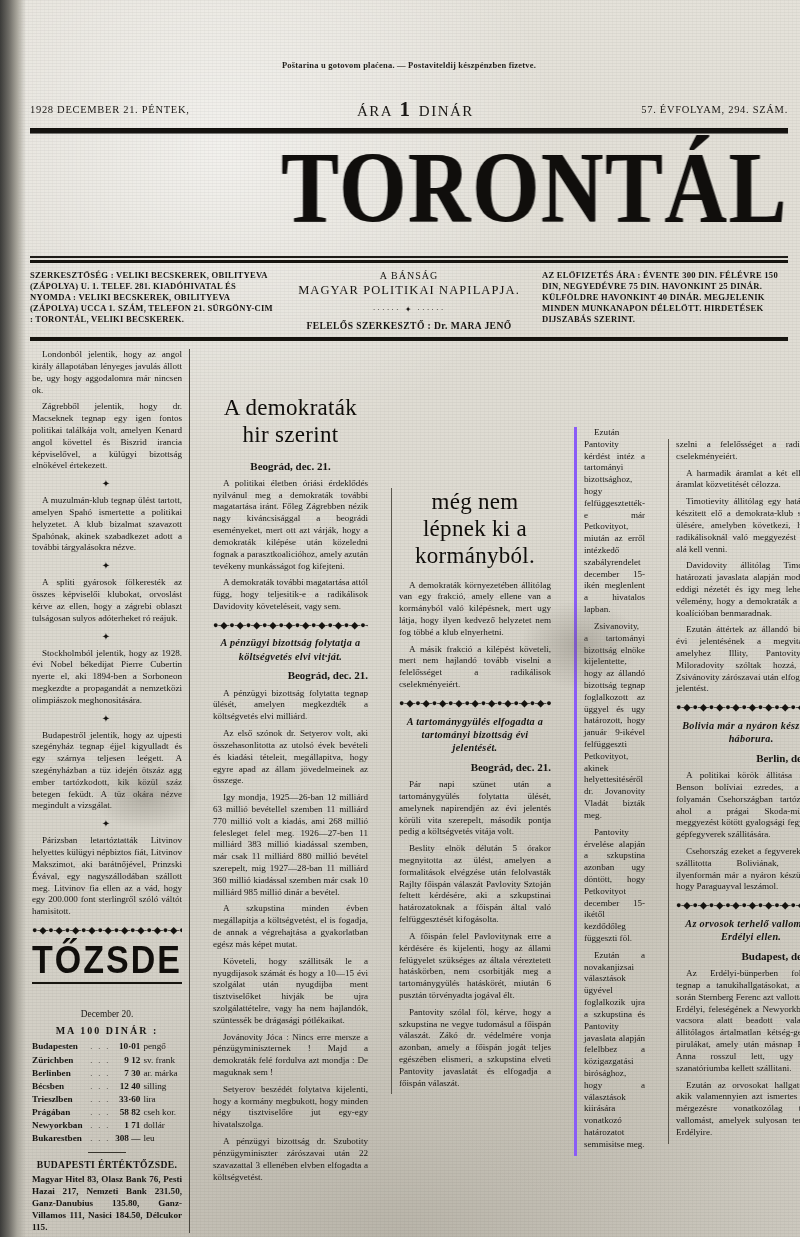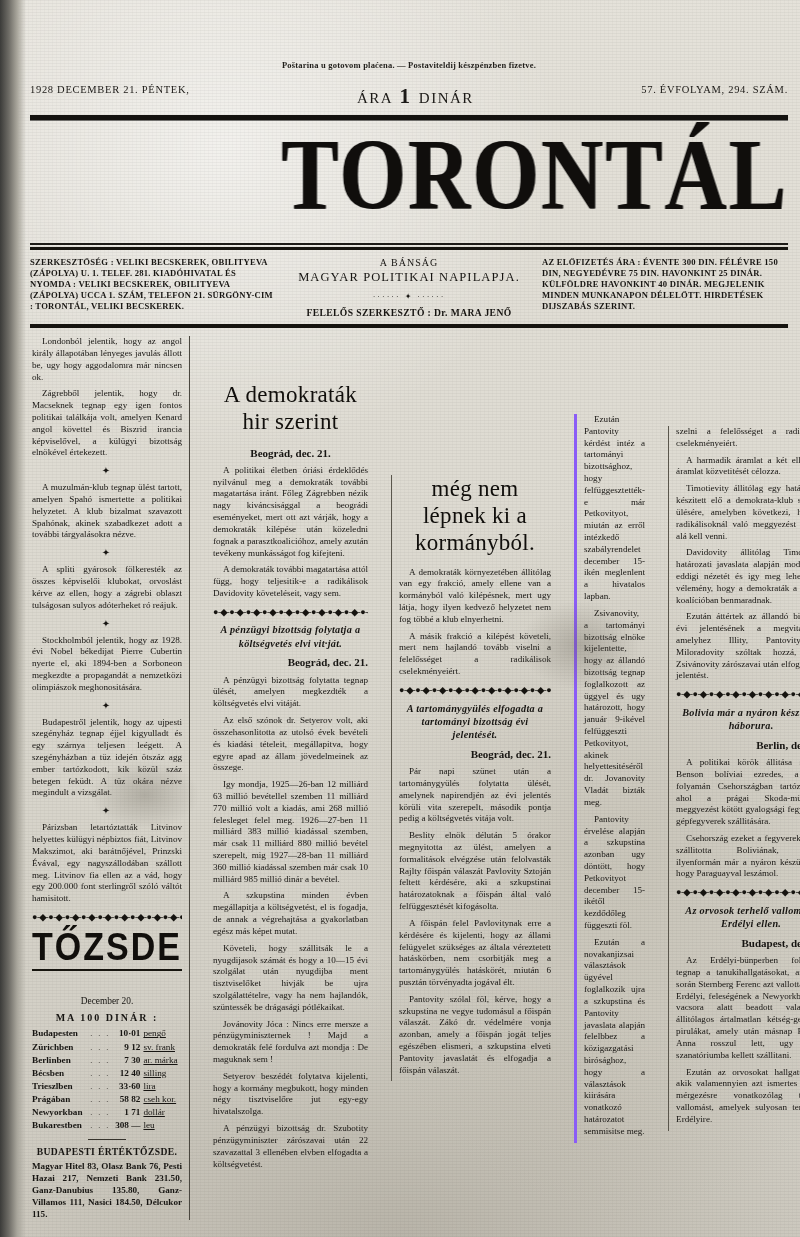"1928 DECEMBER 21. PÉNTEK," .dateline { align-items: flex-start -> center; margin-top: 14px -> 27px }
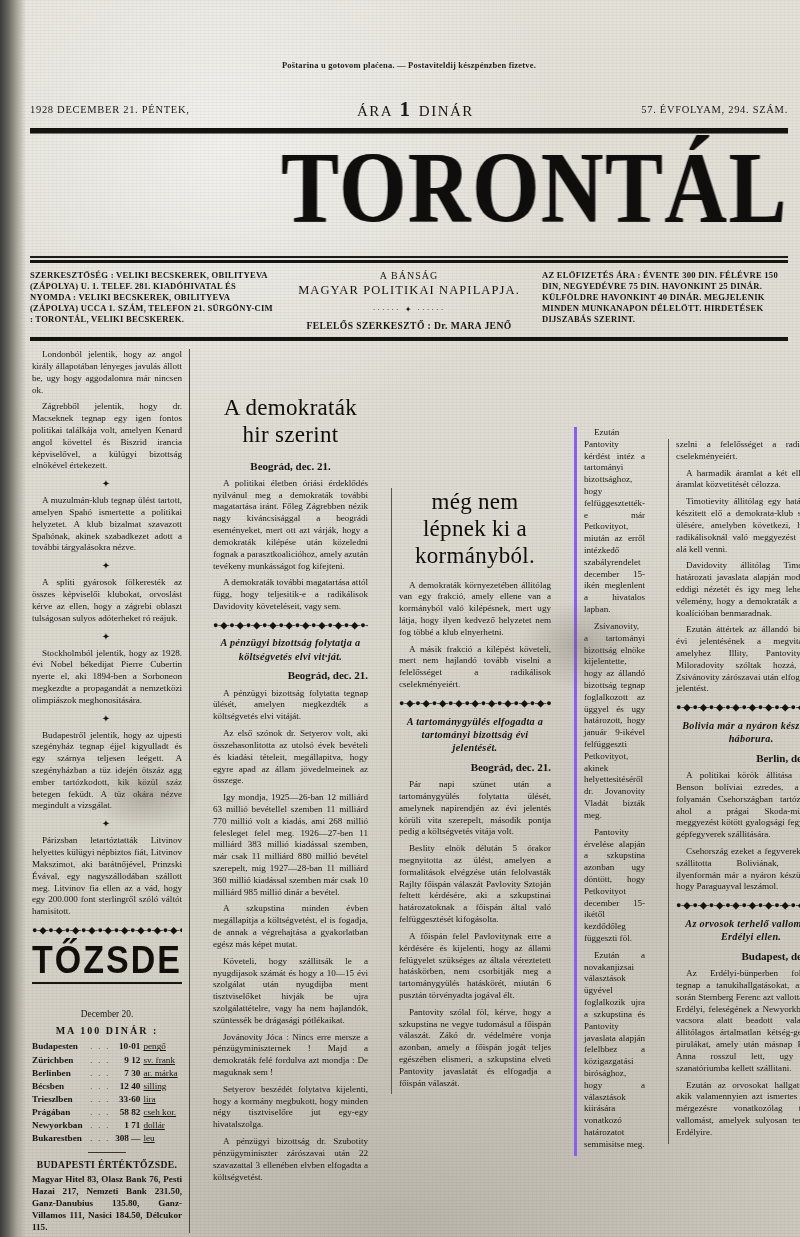"A pénzügyi bizottság folytatta tegnap" p { text: vitáját -> milliárd }
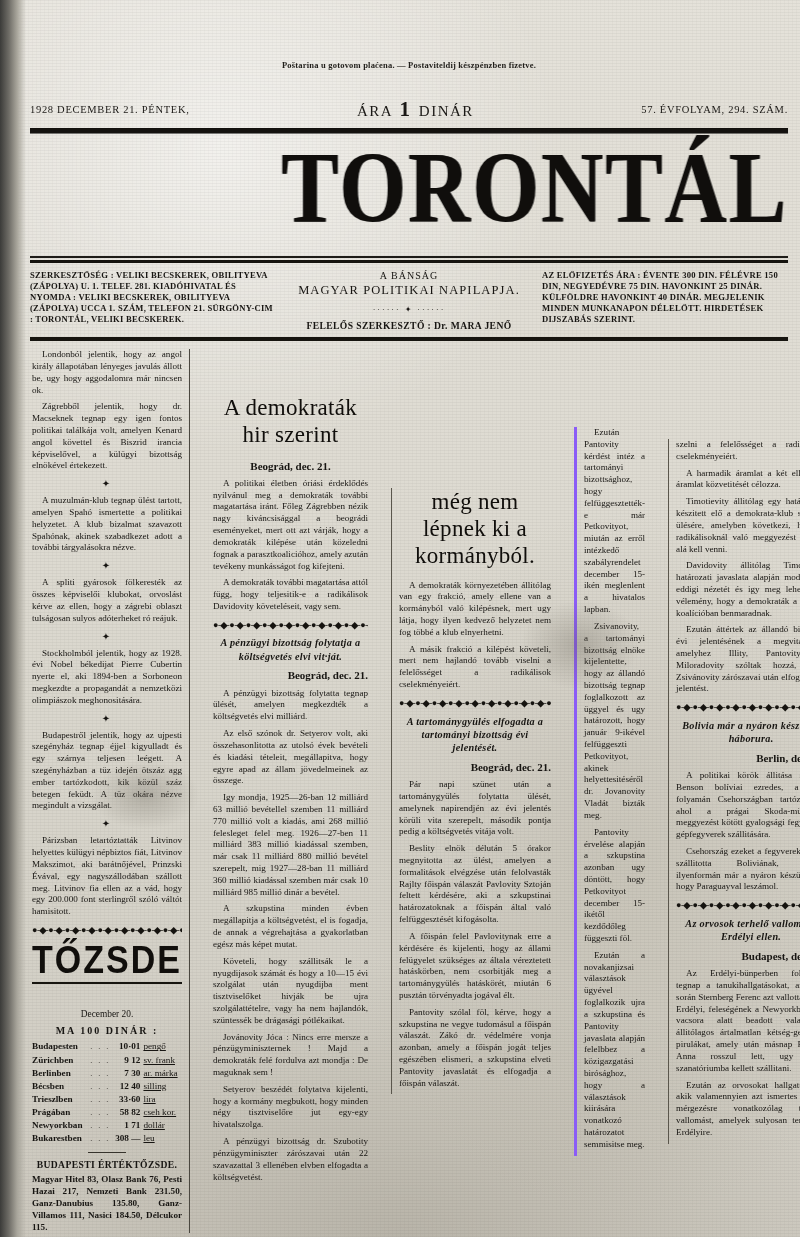"pengő" table.rates td.cur { text-decoration: underline -> none }
